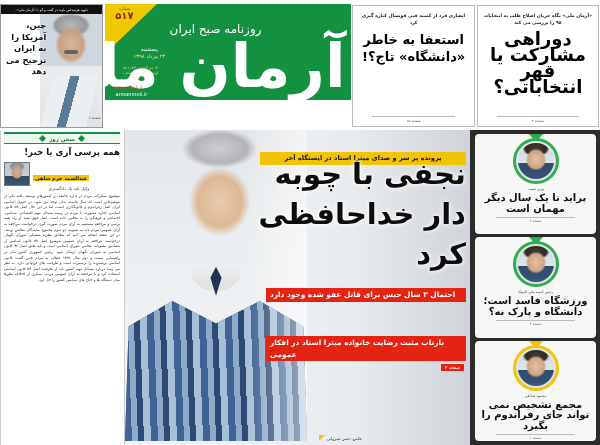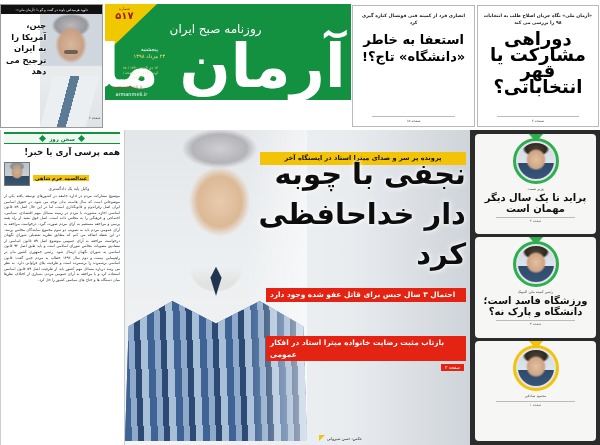"مجمع تشخیص نمی تواند جای" div.head { html: none -> <div>مجمع تشخیص نمی تواند جای رفراندوم را بگیرد</div> }
